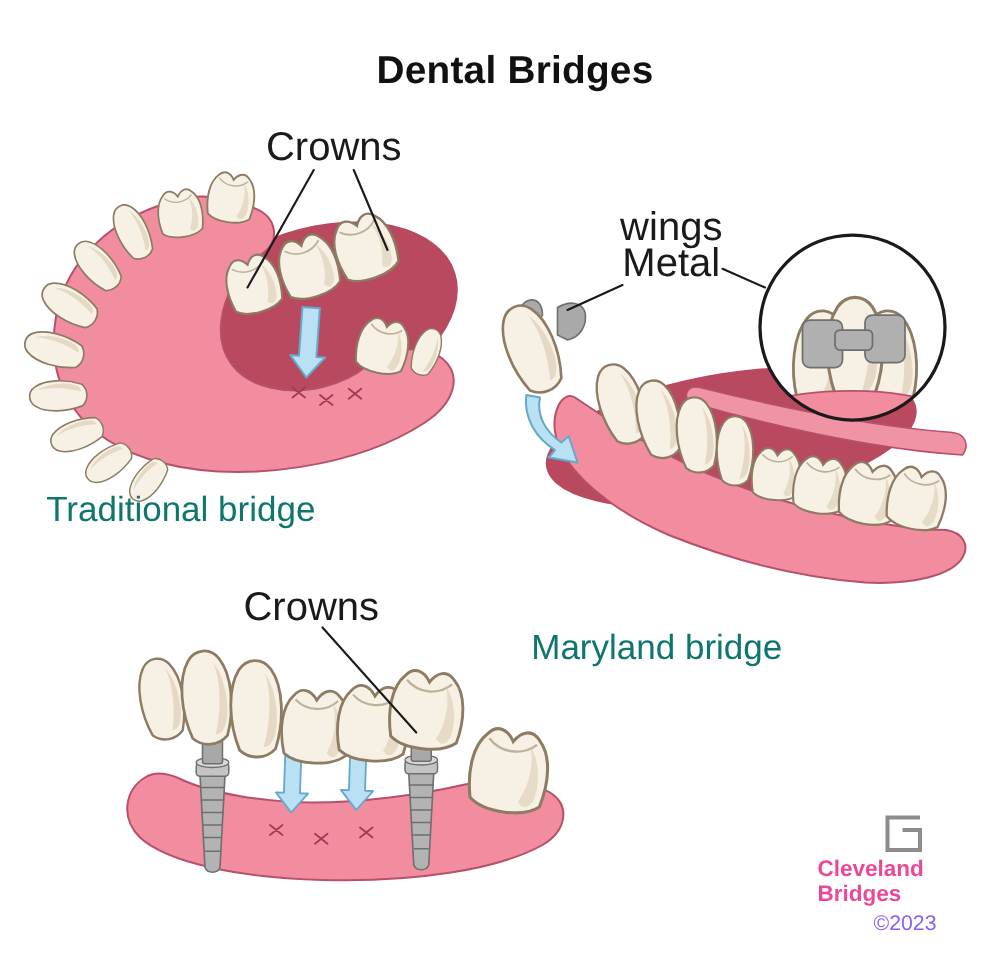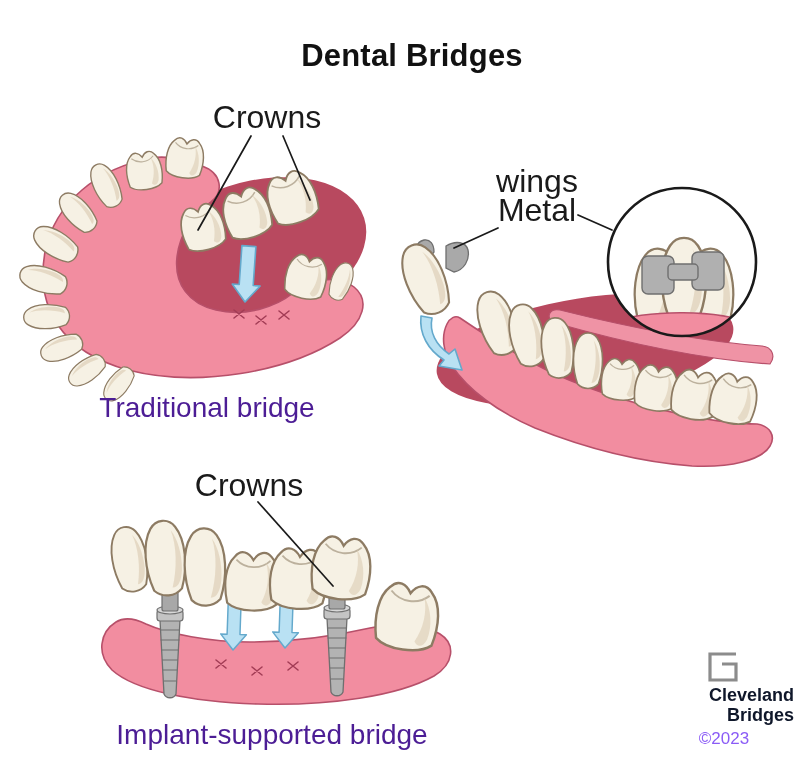"Traditional bridge" .caption { color: #4c1d95 -> #0f766e; text-align: center -> left }
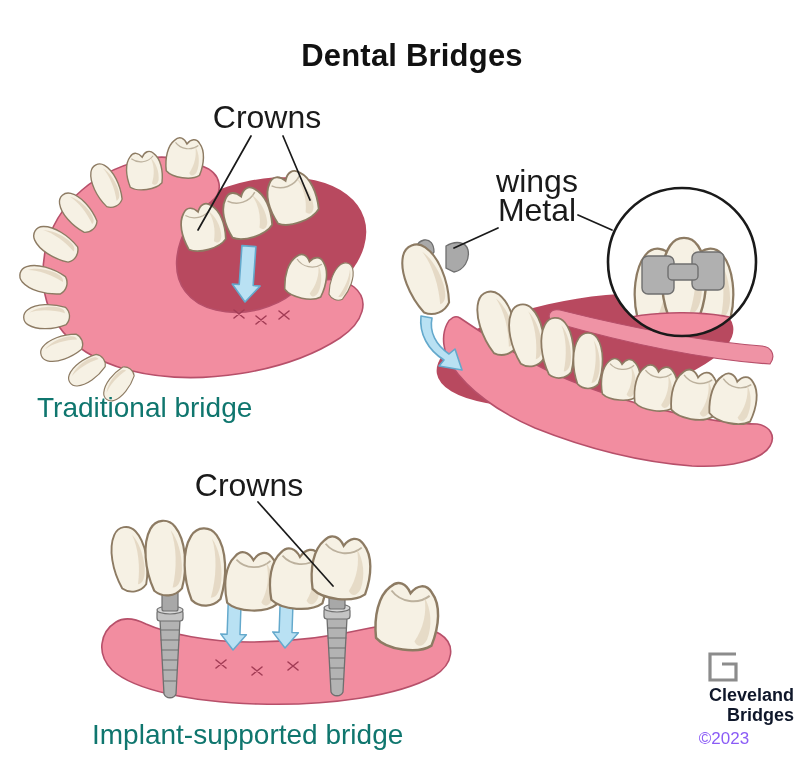"Maryland bridge" div.caption { html: none -> <div>Maryland bridge</div> }
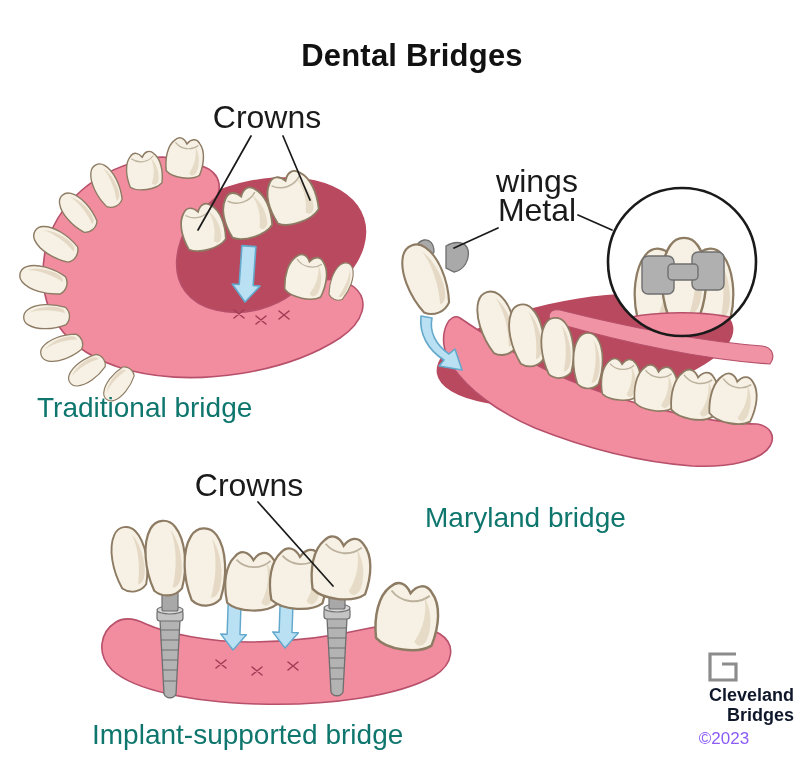"Cleveland" .brand { color: #0f172a -> #ec4899; text-align: right -> left }
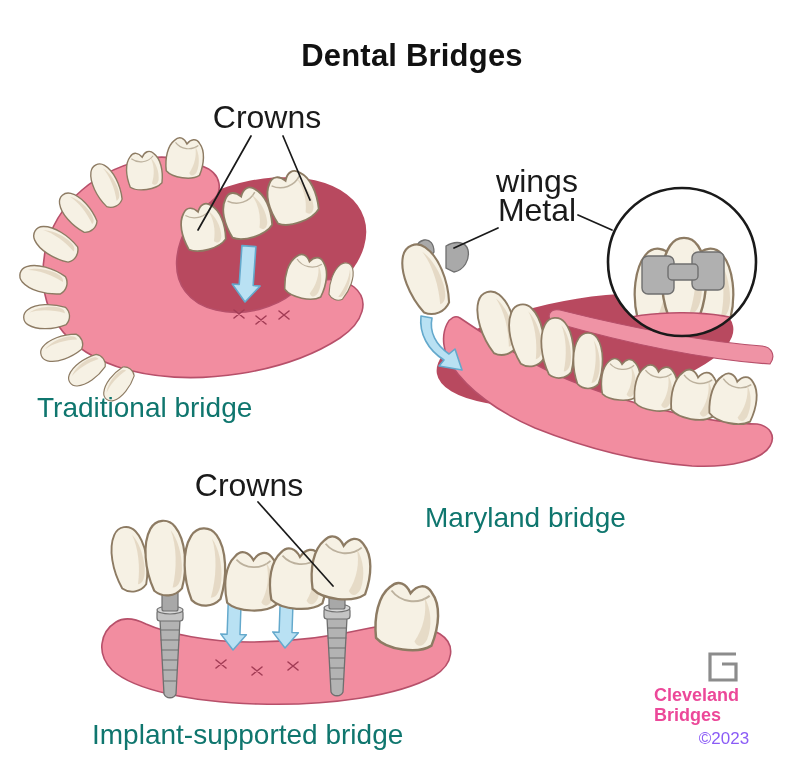"Implant-supported bridge" div.caption { html: <div>Implant-supported bridge</div> -> none }
